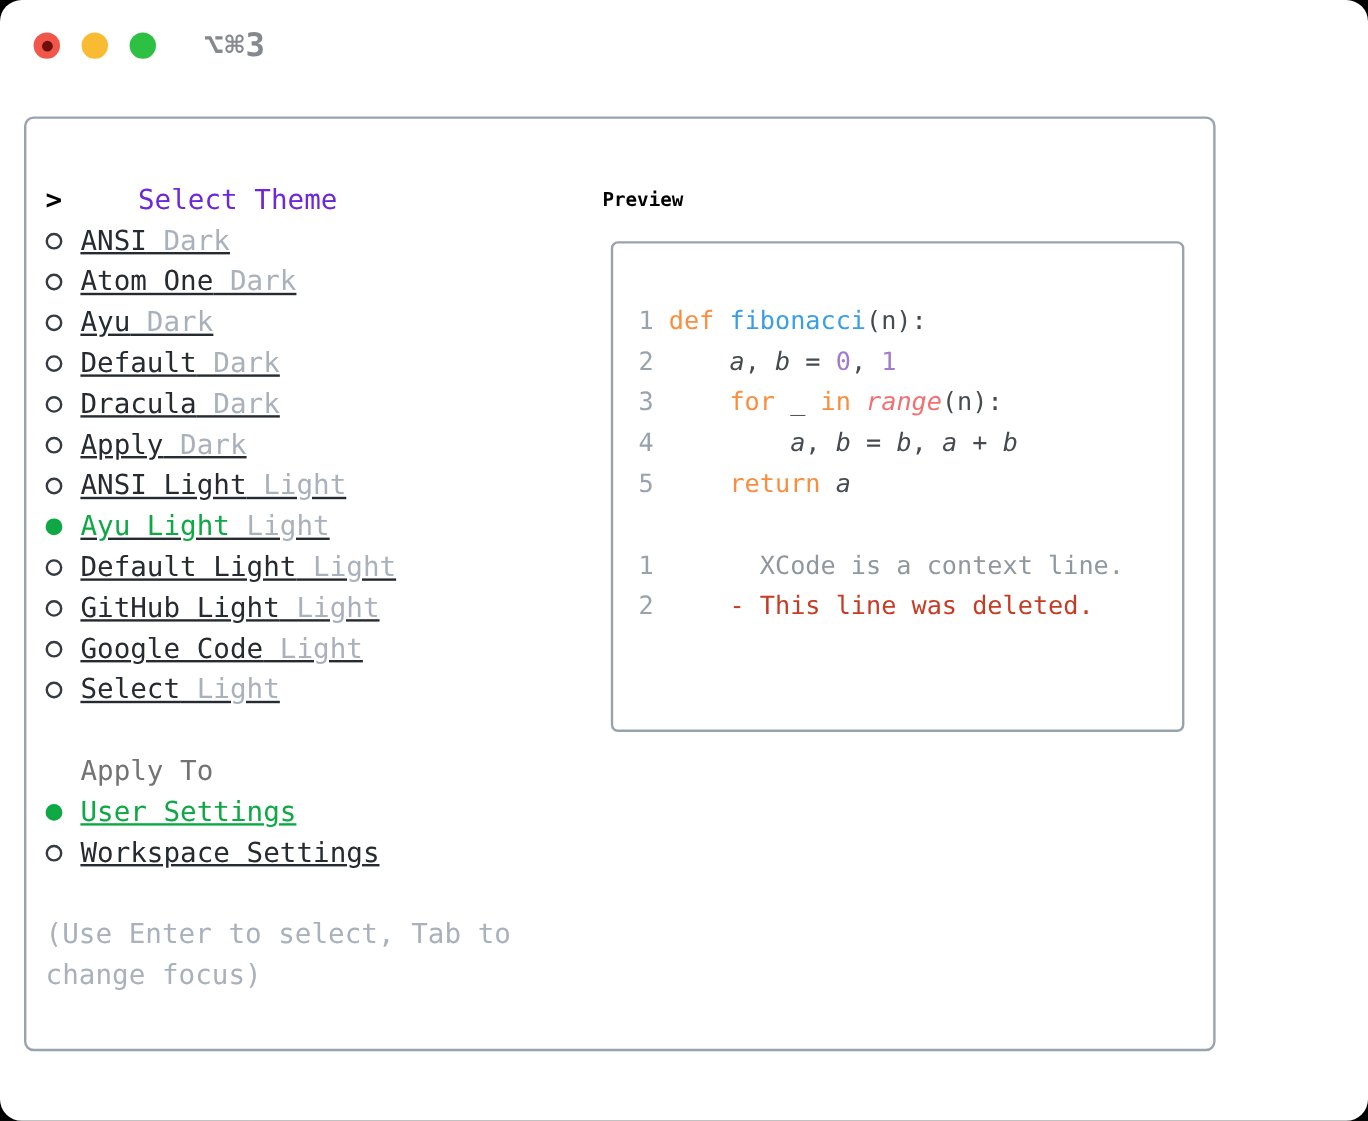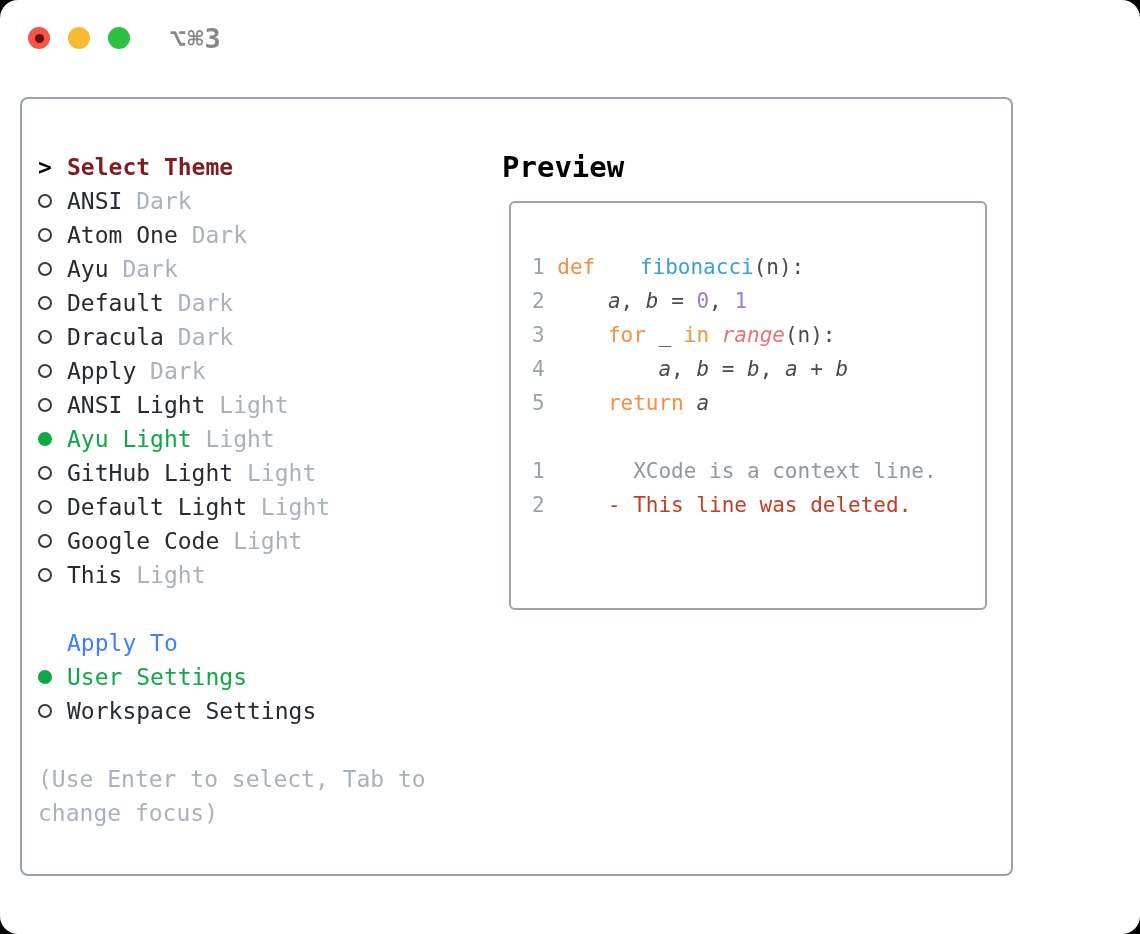"Select Theme" .hdr { color: #7f1d1d -> #6d28d9; font-weight: bold -> normal; margin-left: none -> 48px }
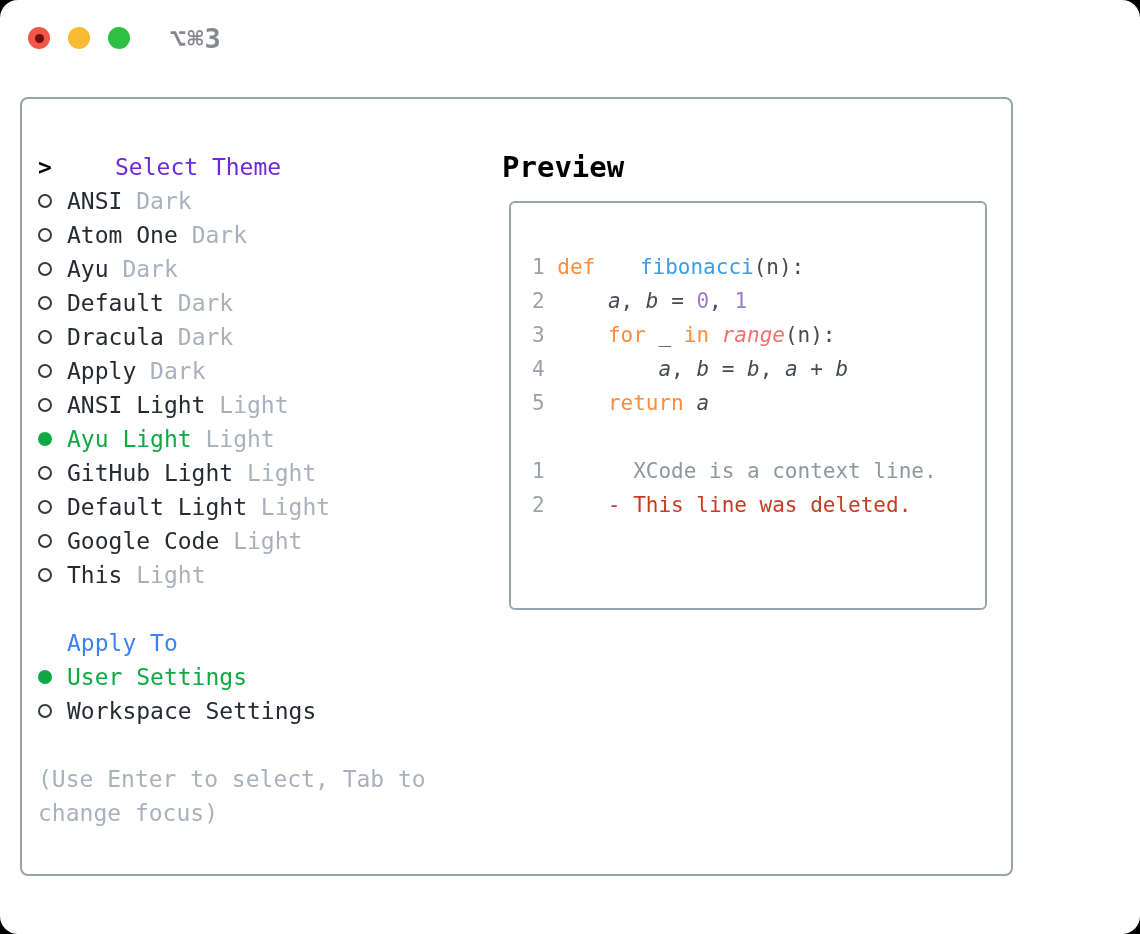"Preview" .preview-hdr { font-size: 29px -> 16px }
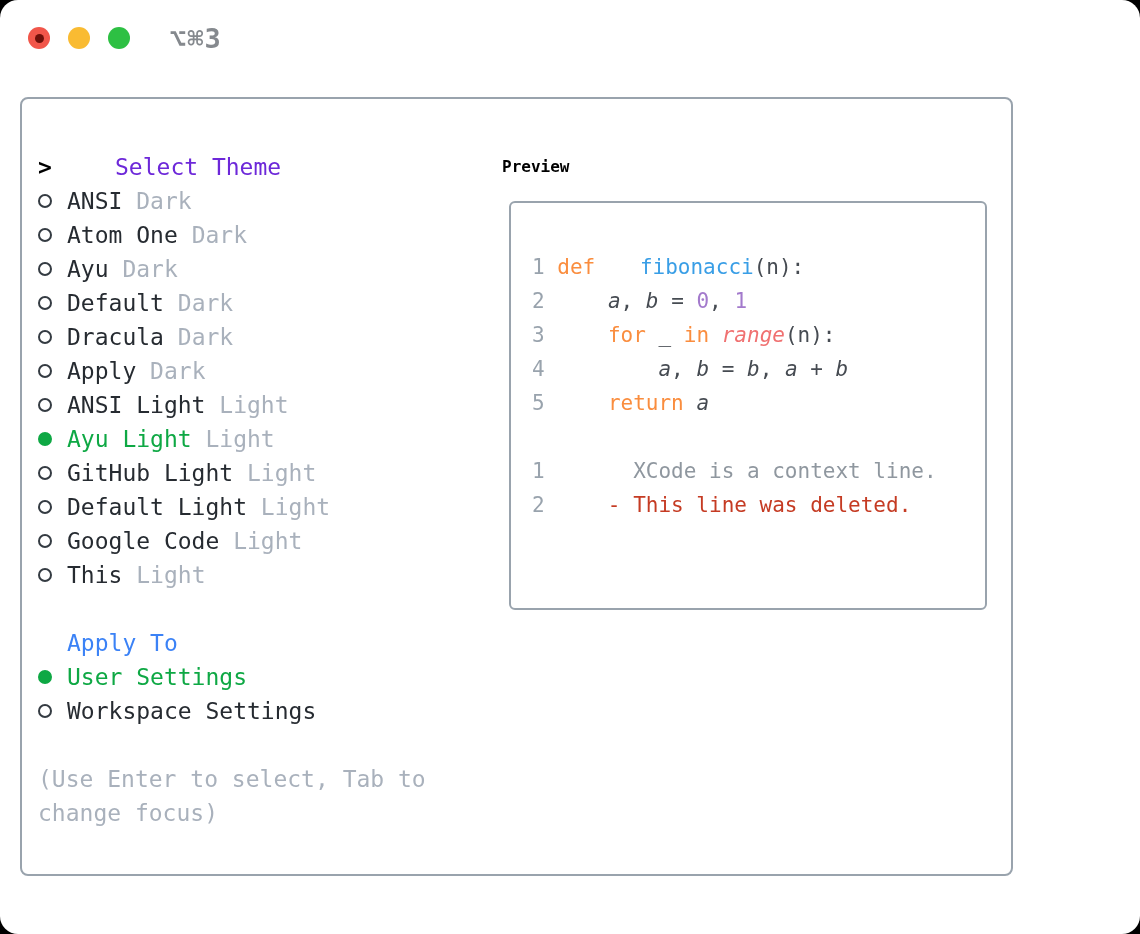"ANSI Dark" .label { text-decoration: none -> underline }
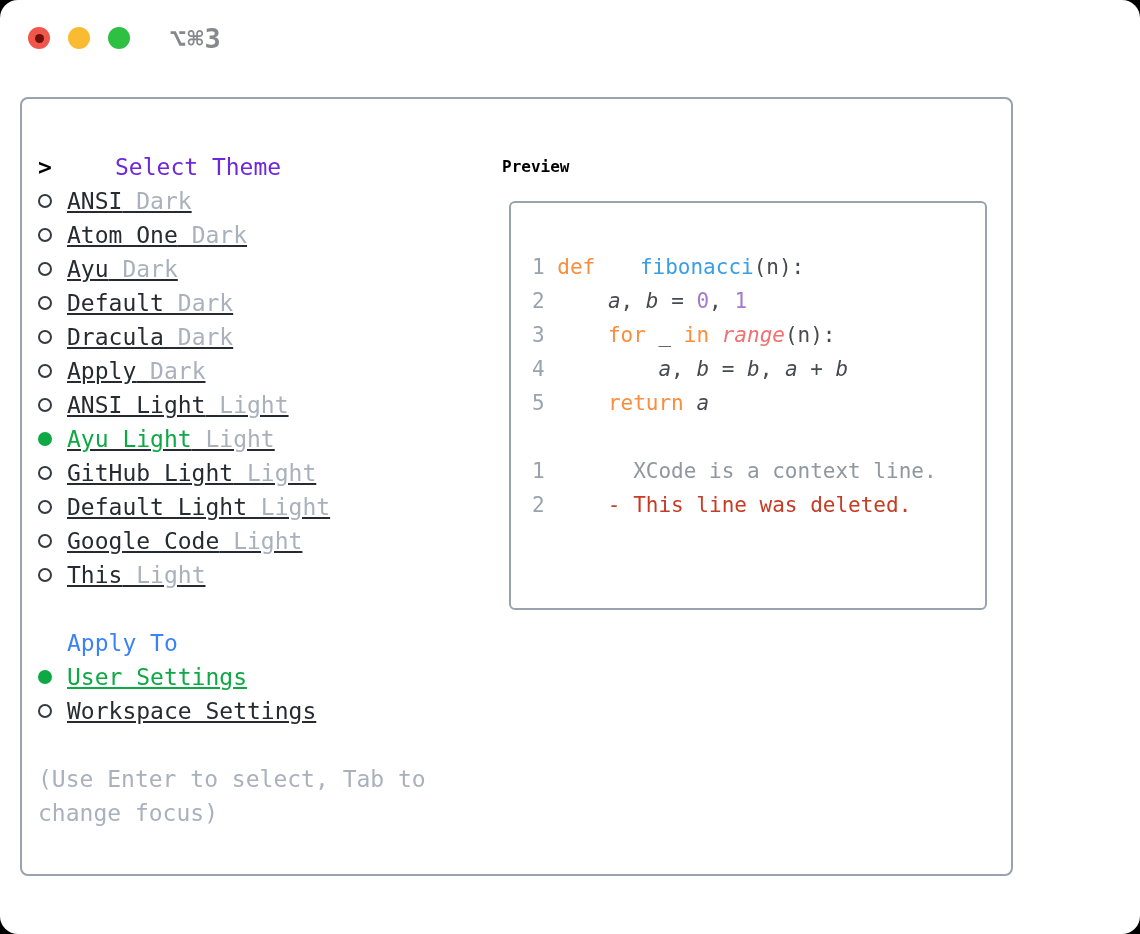"fibonacci" .ent { margin-left: 32px -> none }
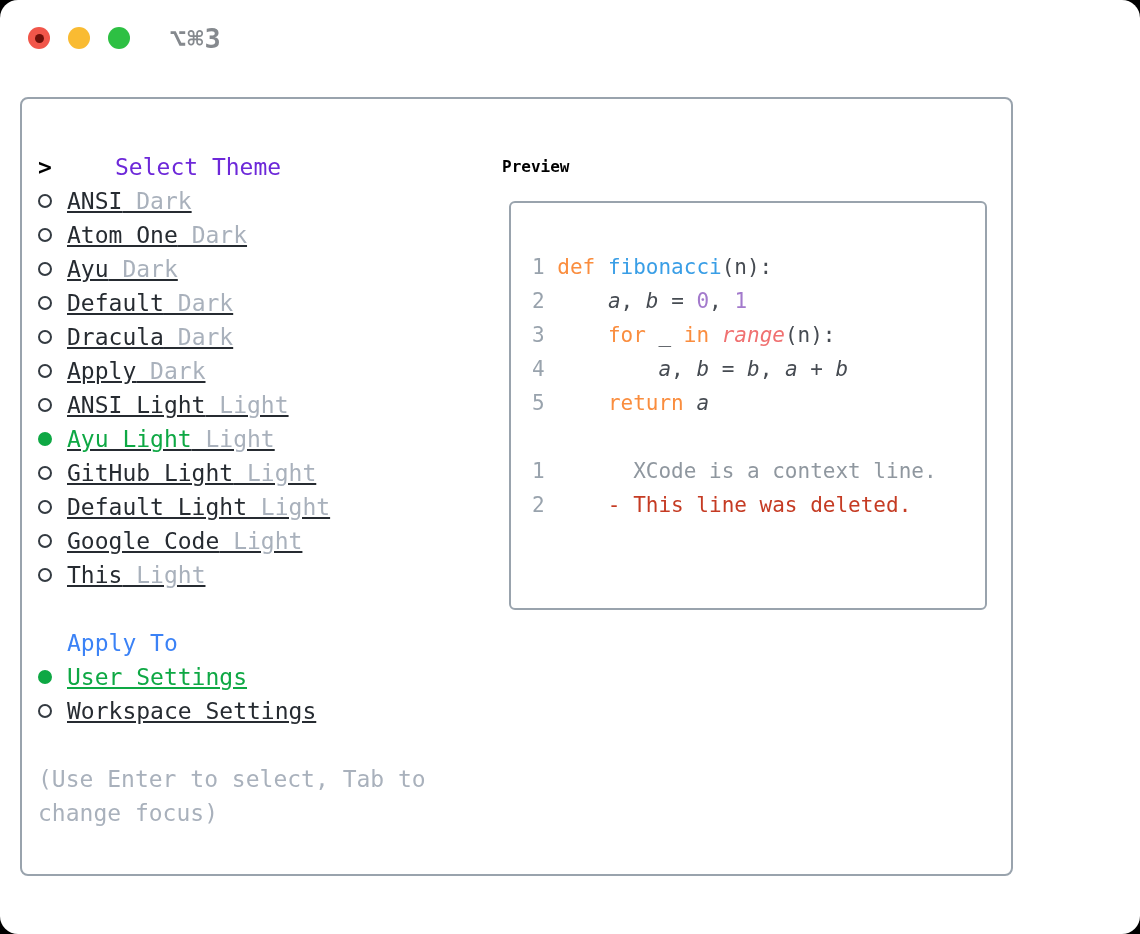"GitHub Light Light" div.row { order: before "Default Light Light" -> after "Default Light Light" }
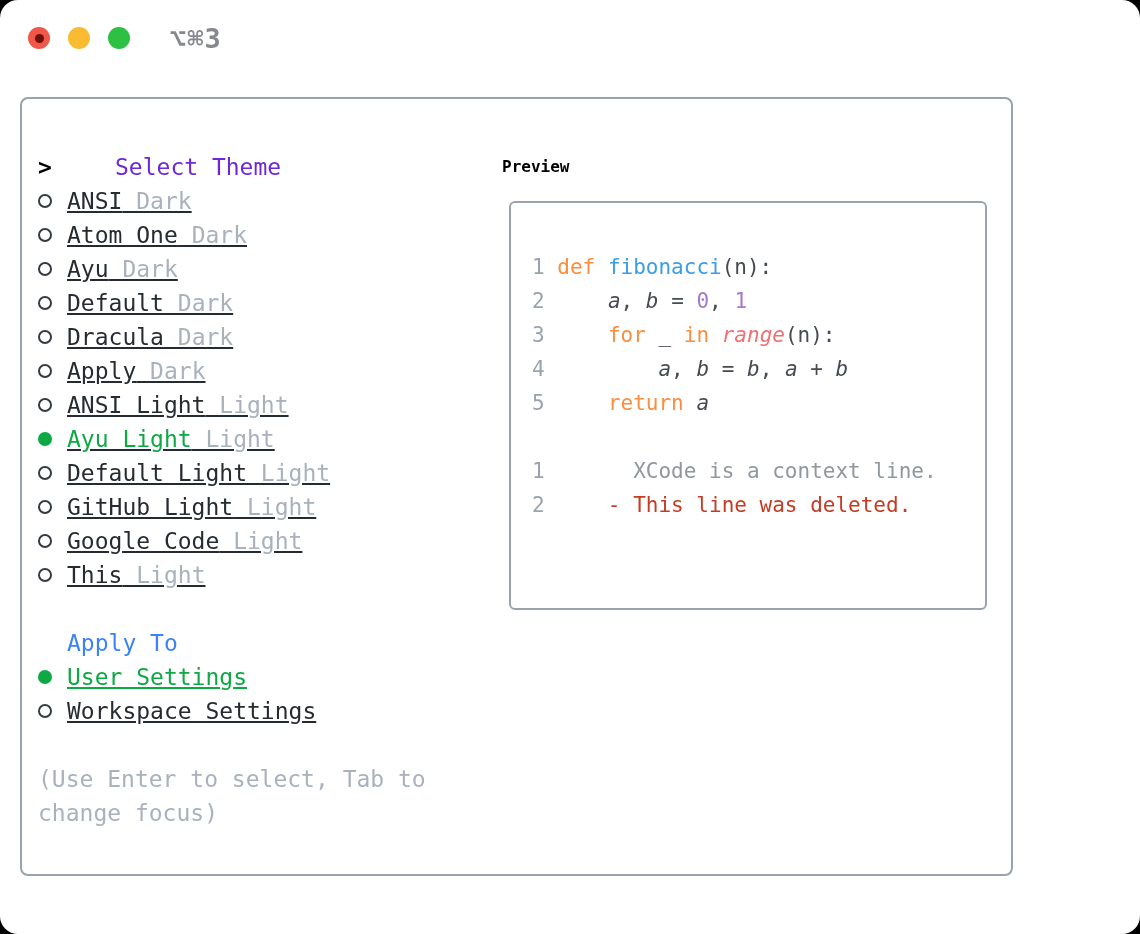"This" span { text: This -> Select }
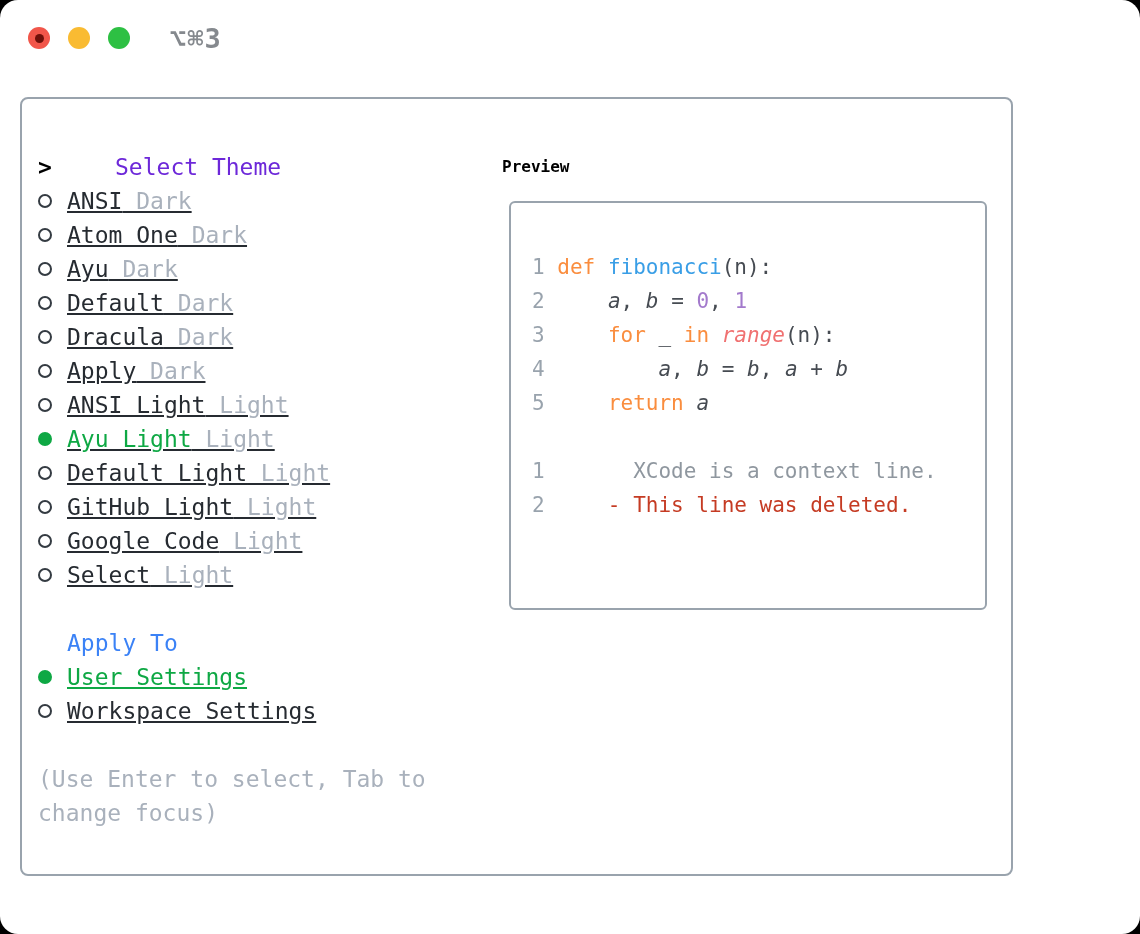"Apply To" .hdr-plain { color: #3b82f6 -> #737373 }
